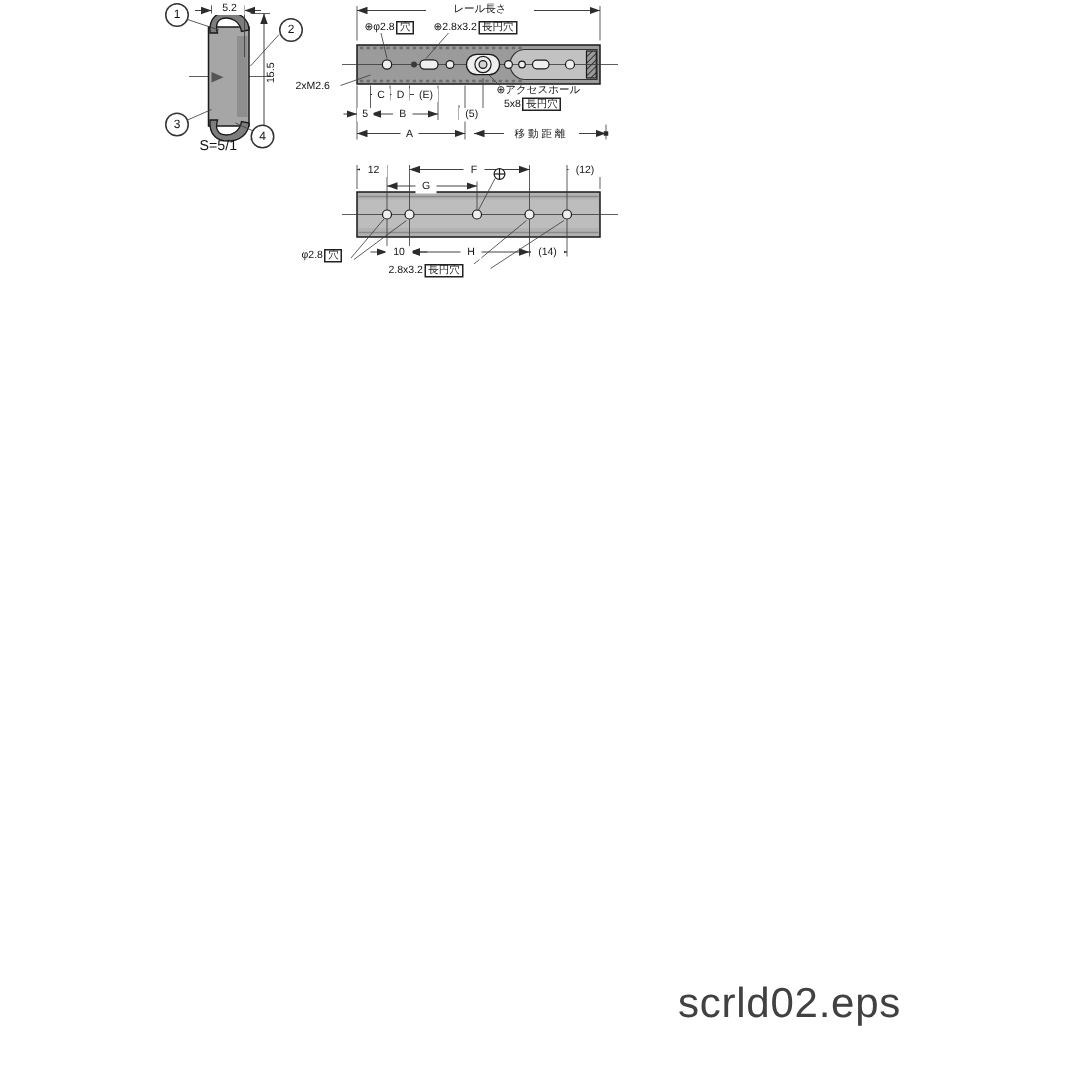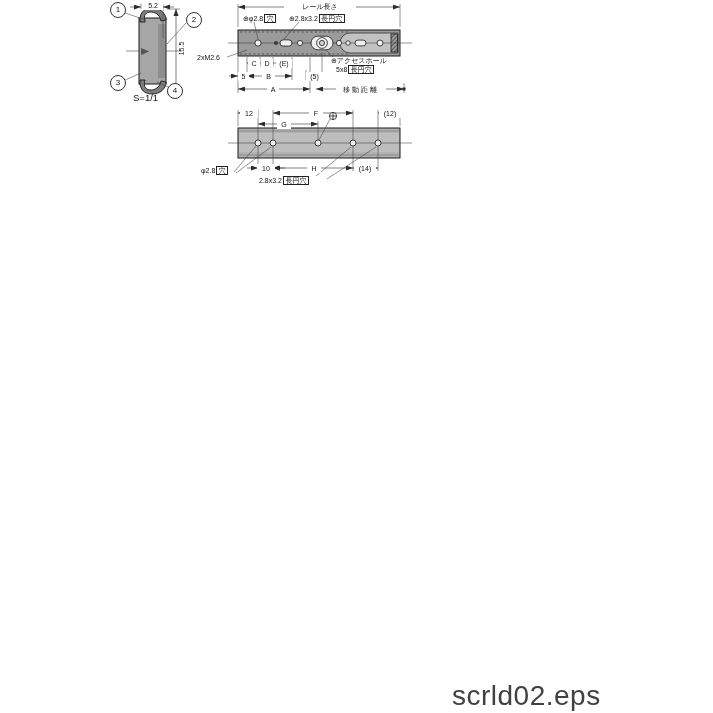"S=1/1" div.scale-lbl { text: 1/1 -> 5/1 }
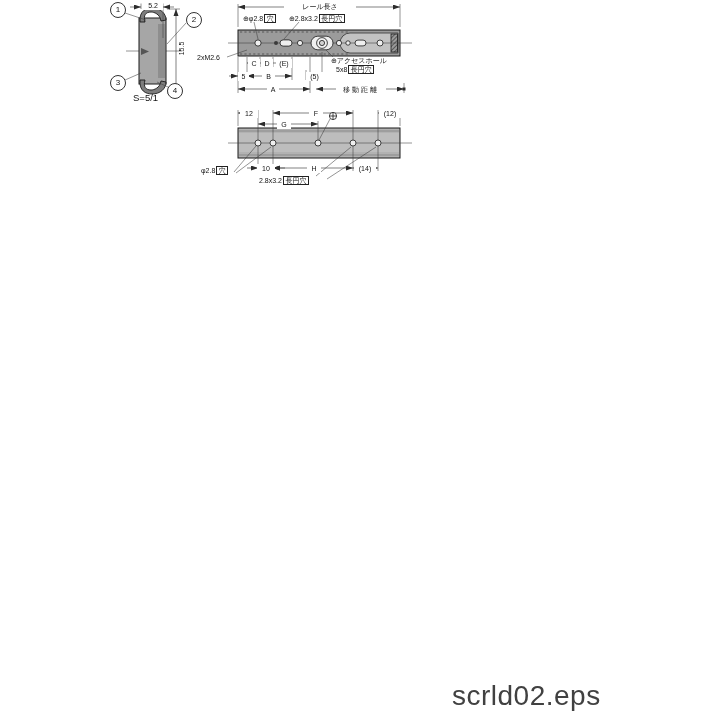"scrld02.eps" .filename { top: 681px -> 654px }
